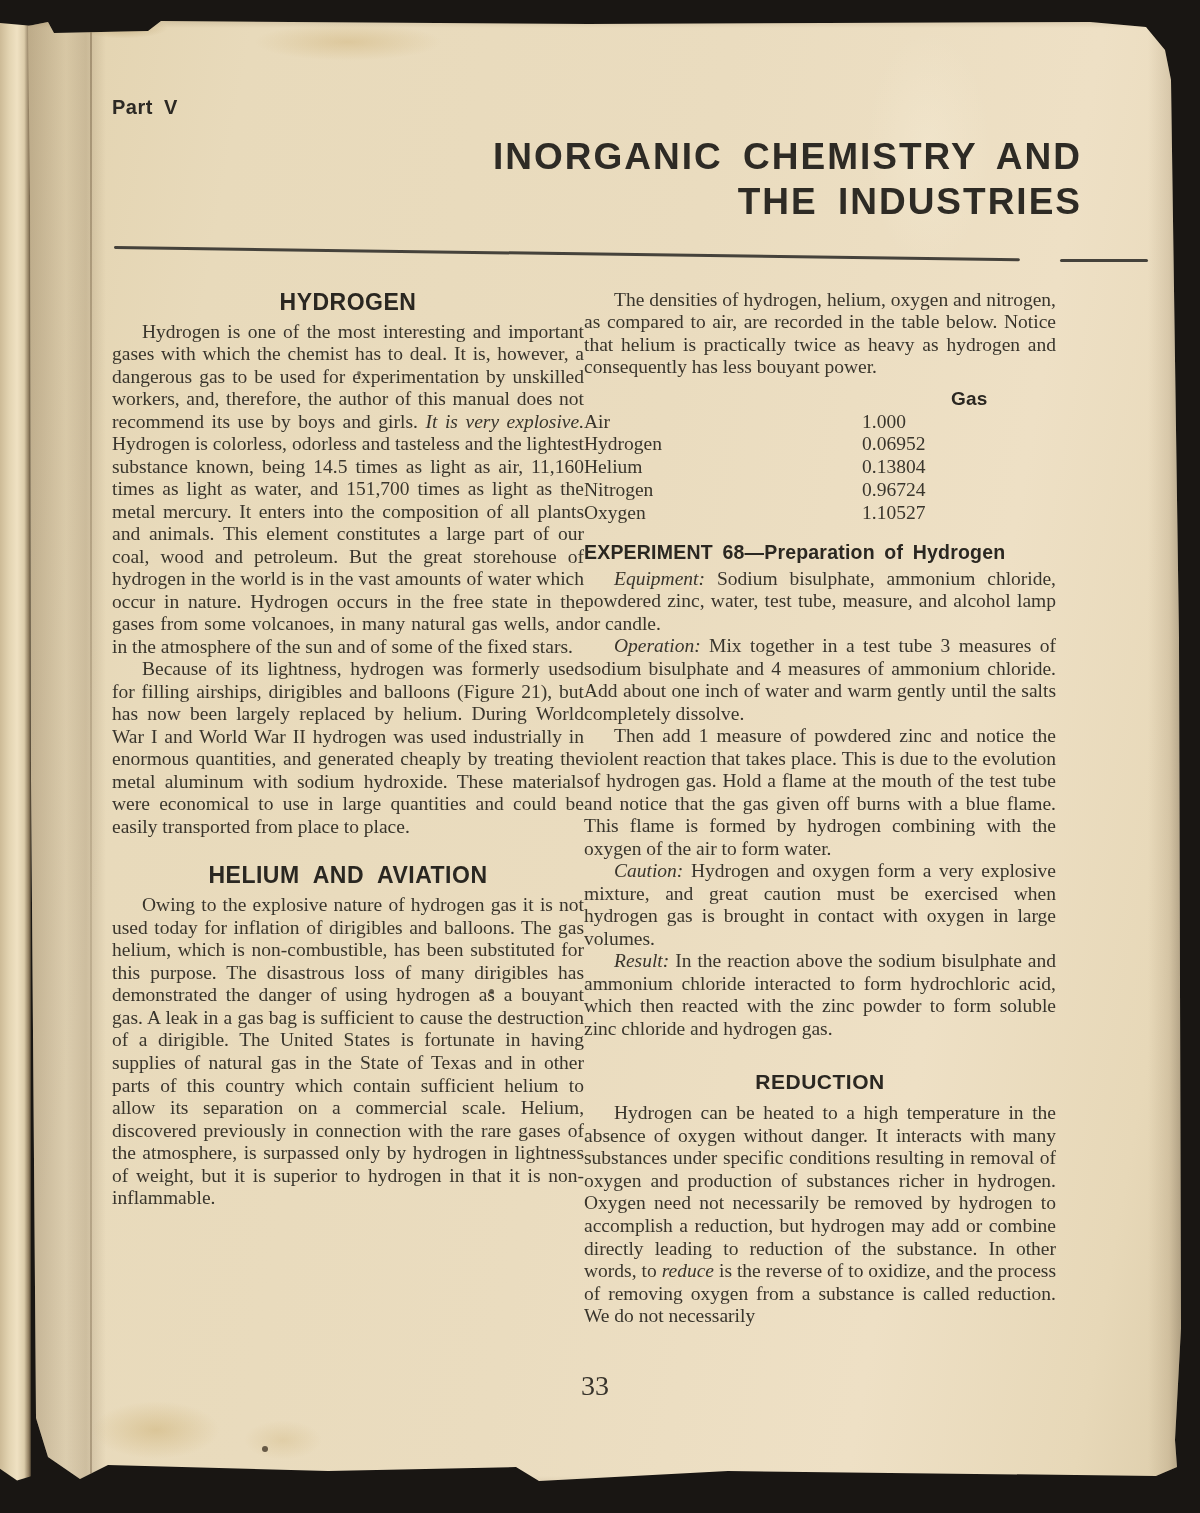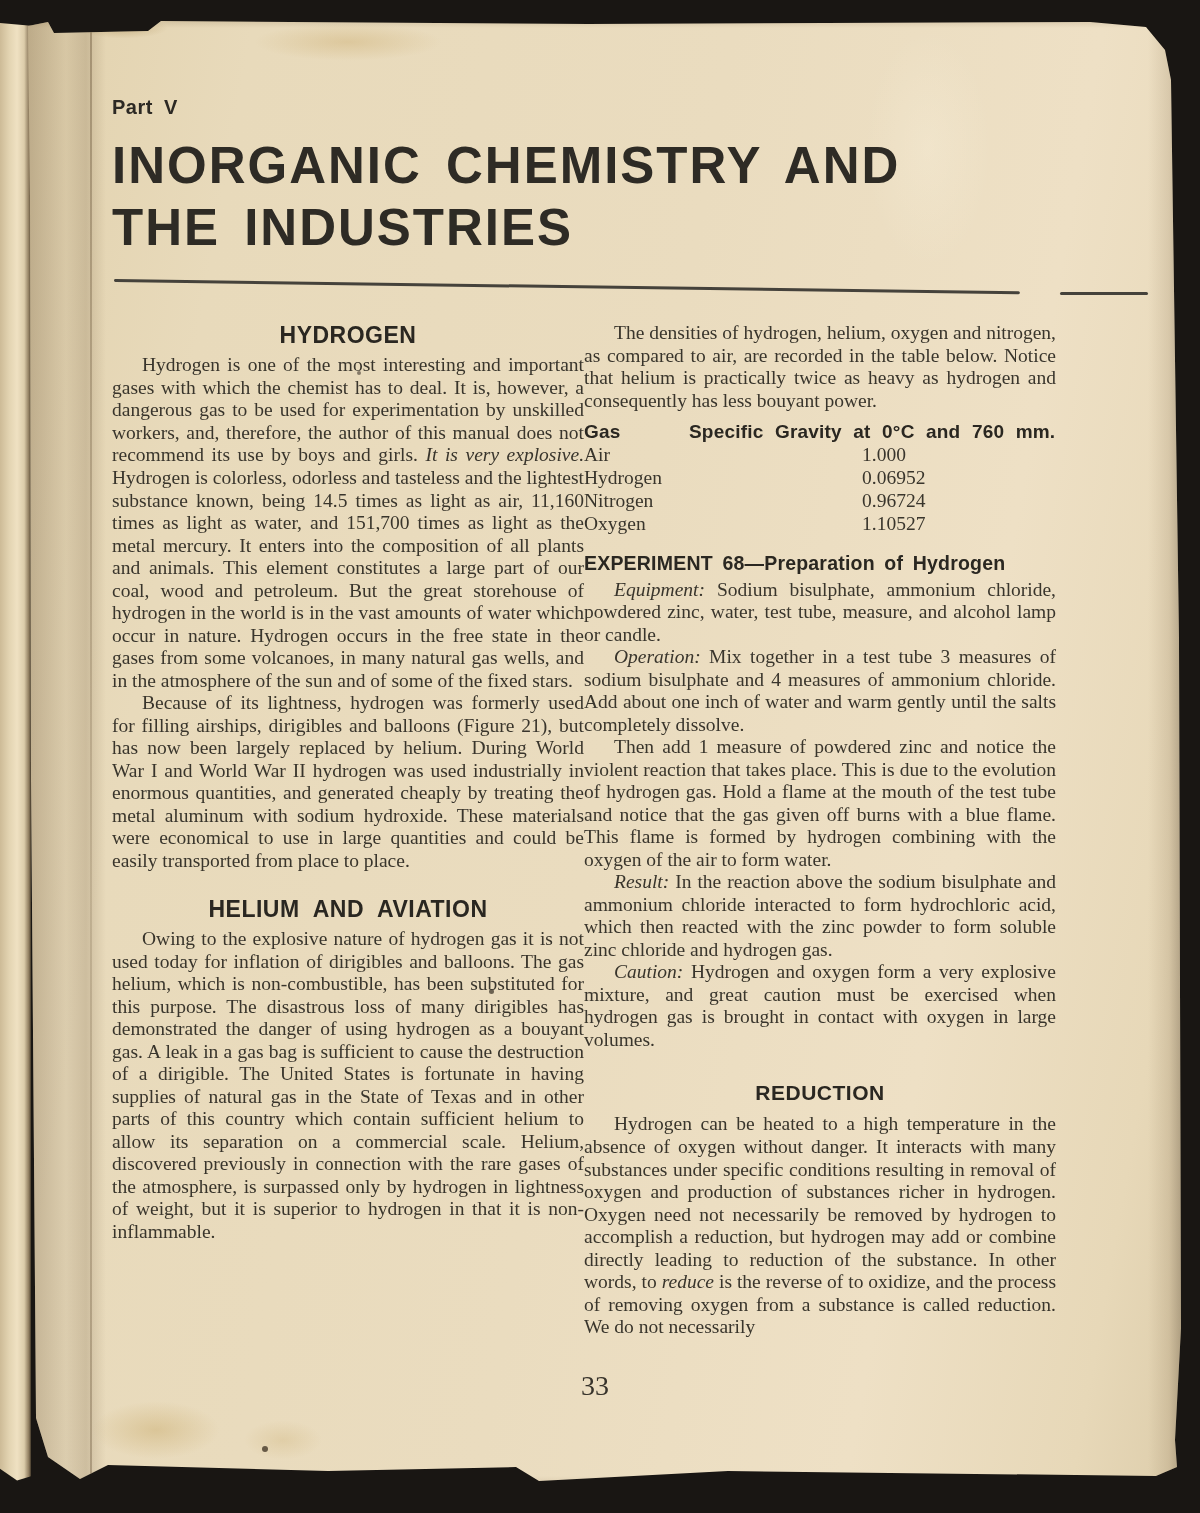"INORGANIC CHEMISTRY AND" .main-title { font-size: 51px -> 37px; text-align: left -> right }
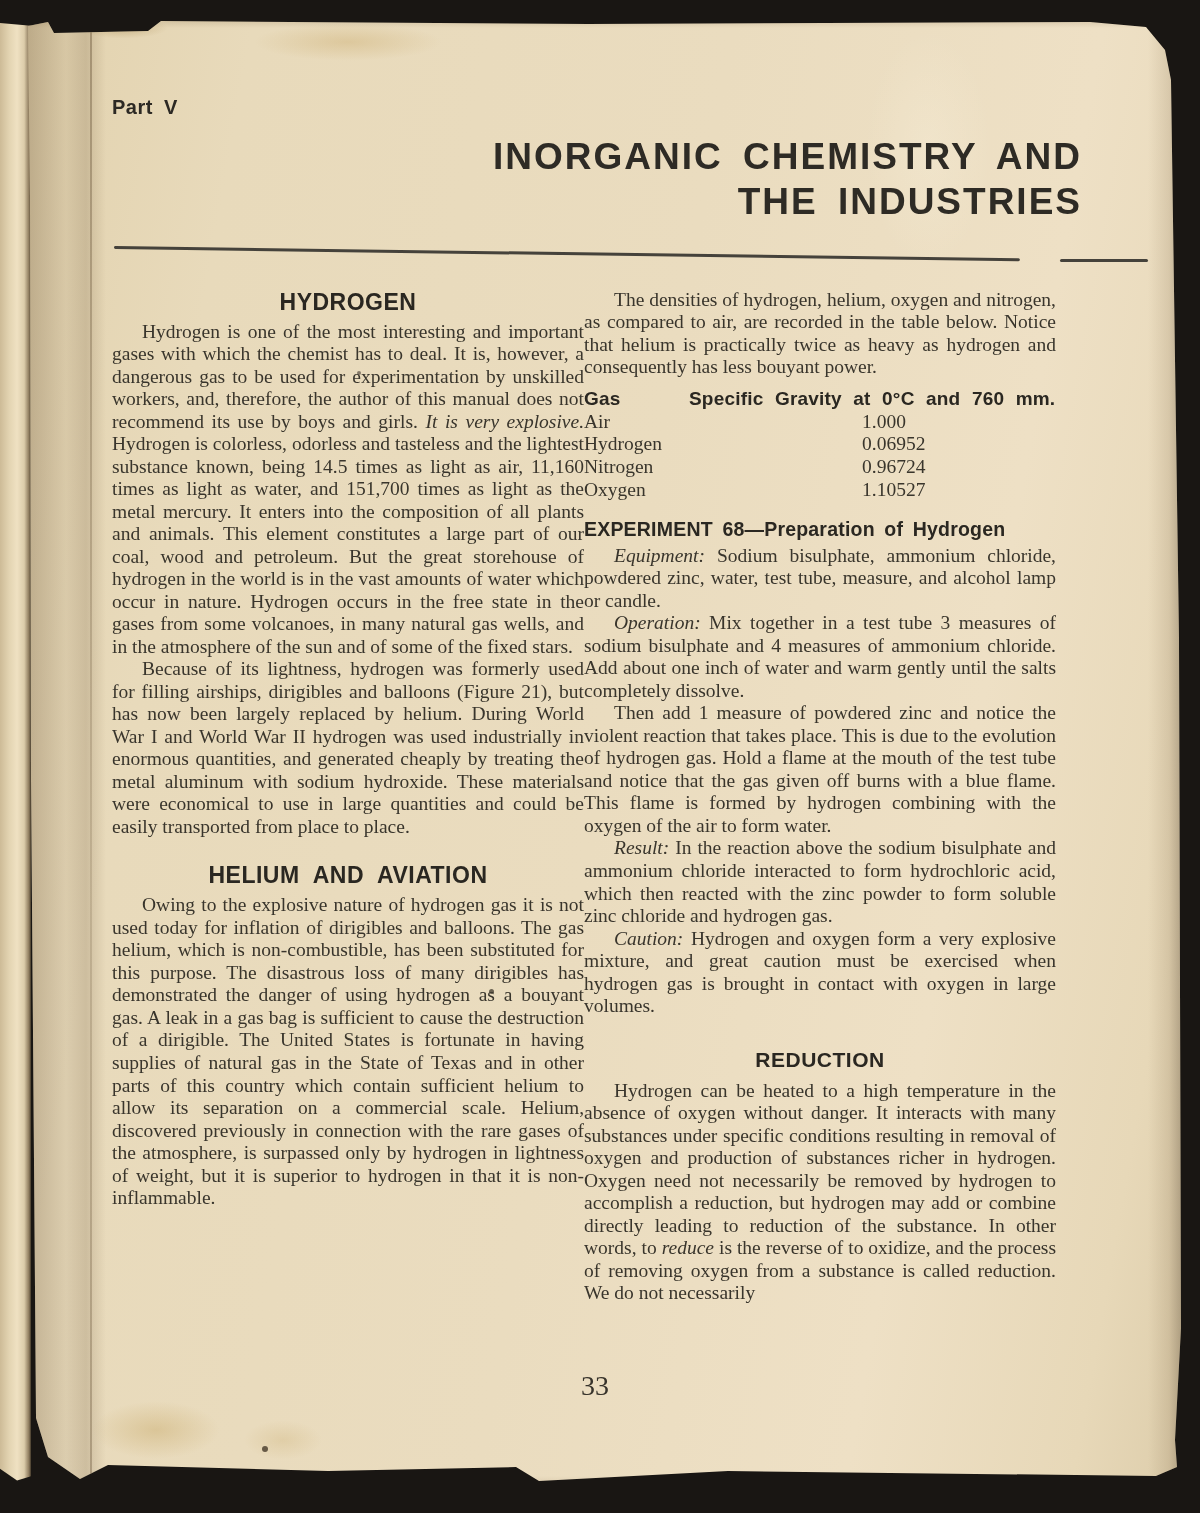"Specific Gravity at 0°C and" span.g-c2 { html: <span>Specific Gravity at 0°C and 760 mm.</span> -> none }
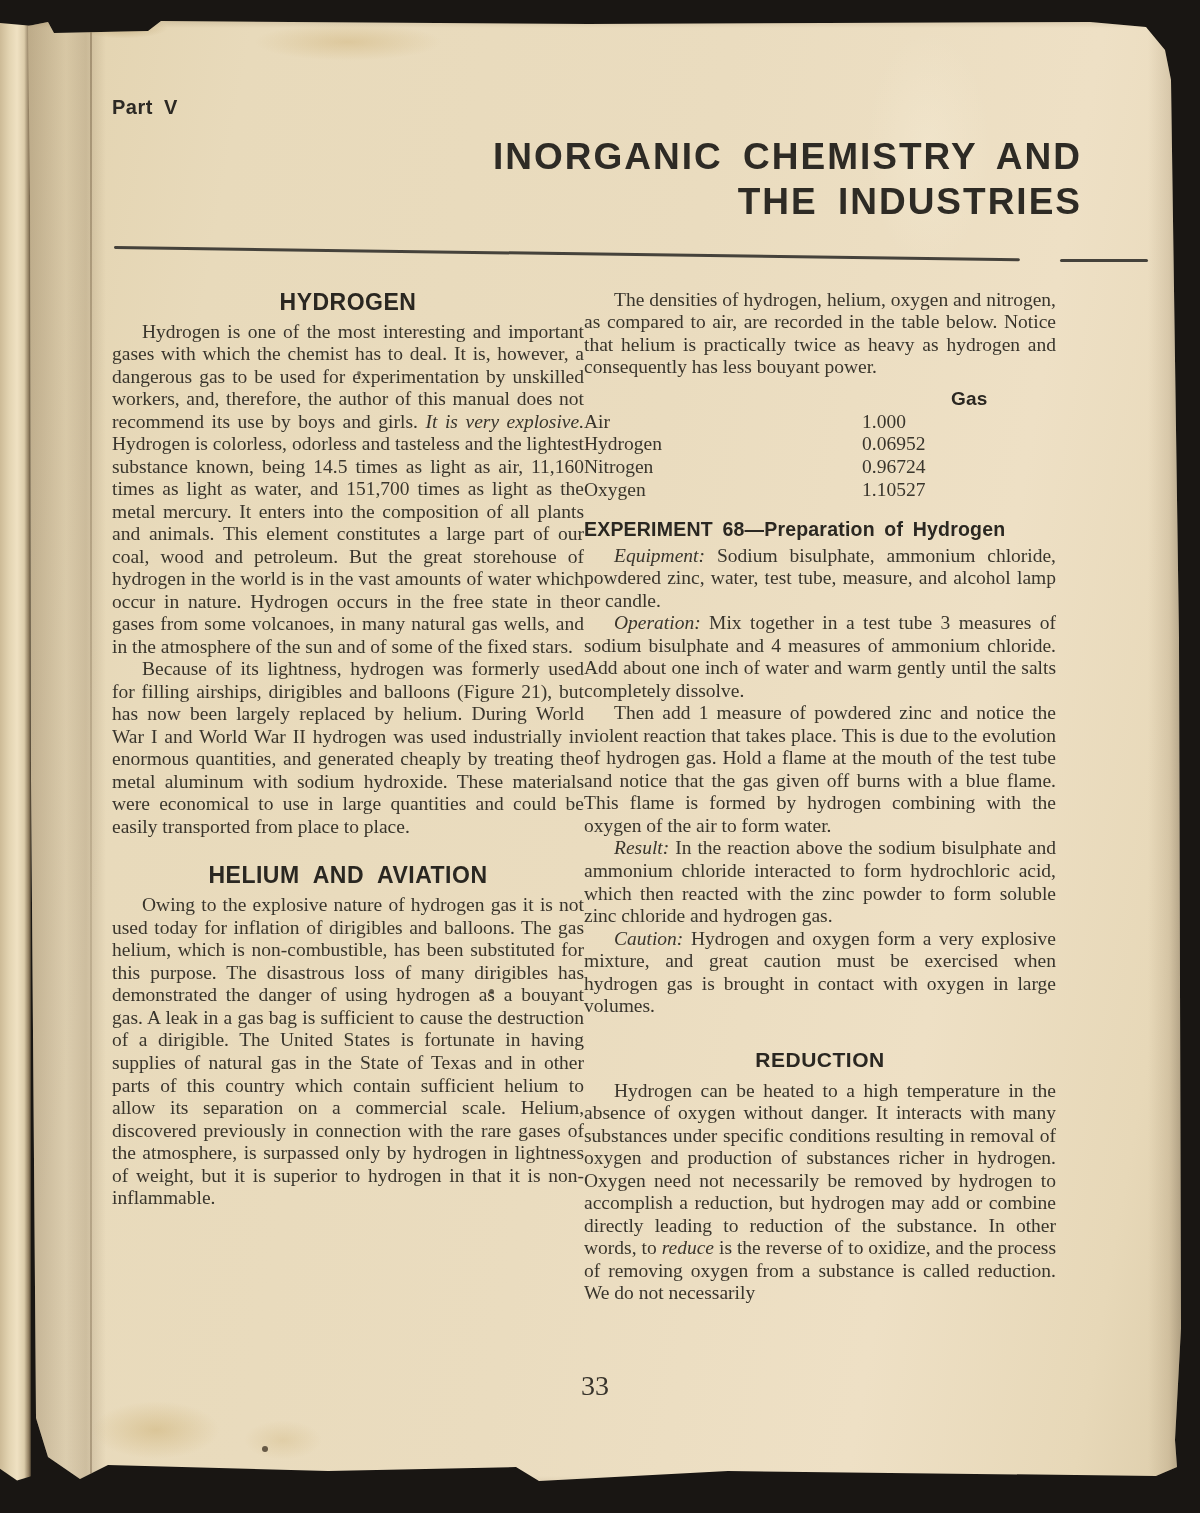"Helium" div.g-row { html: none -> <div> <span>Helium</span> <span>0.13804</span> </div> }
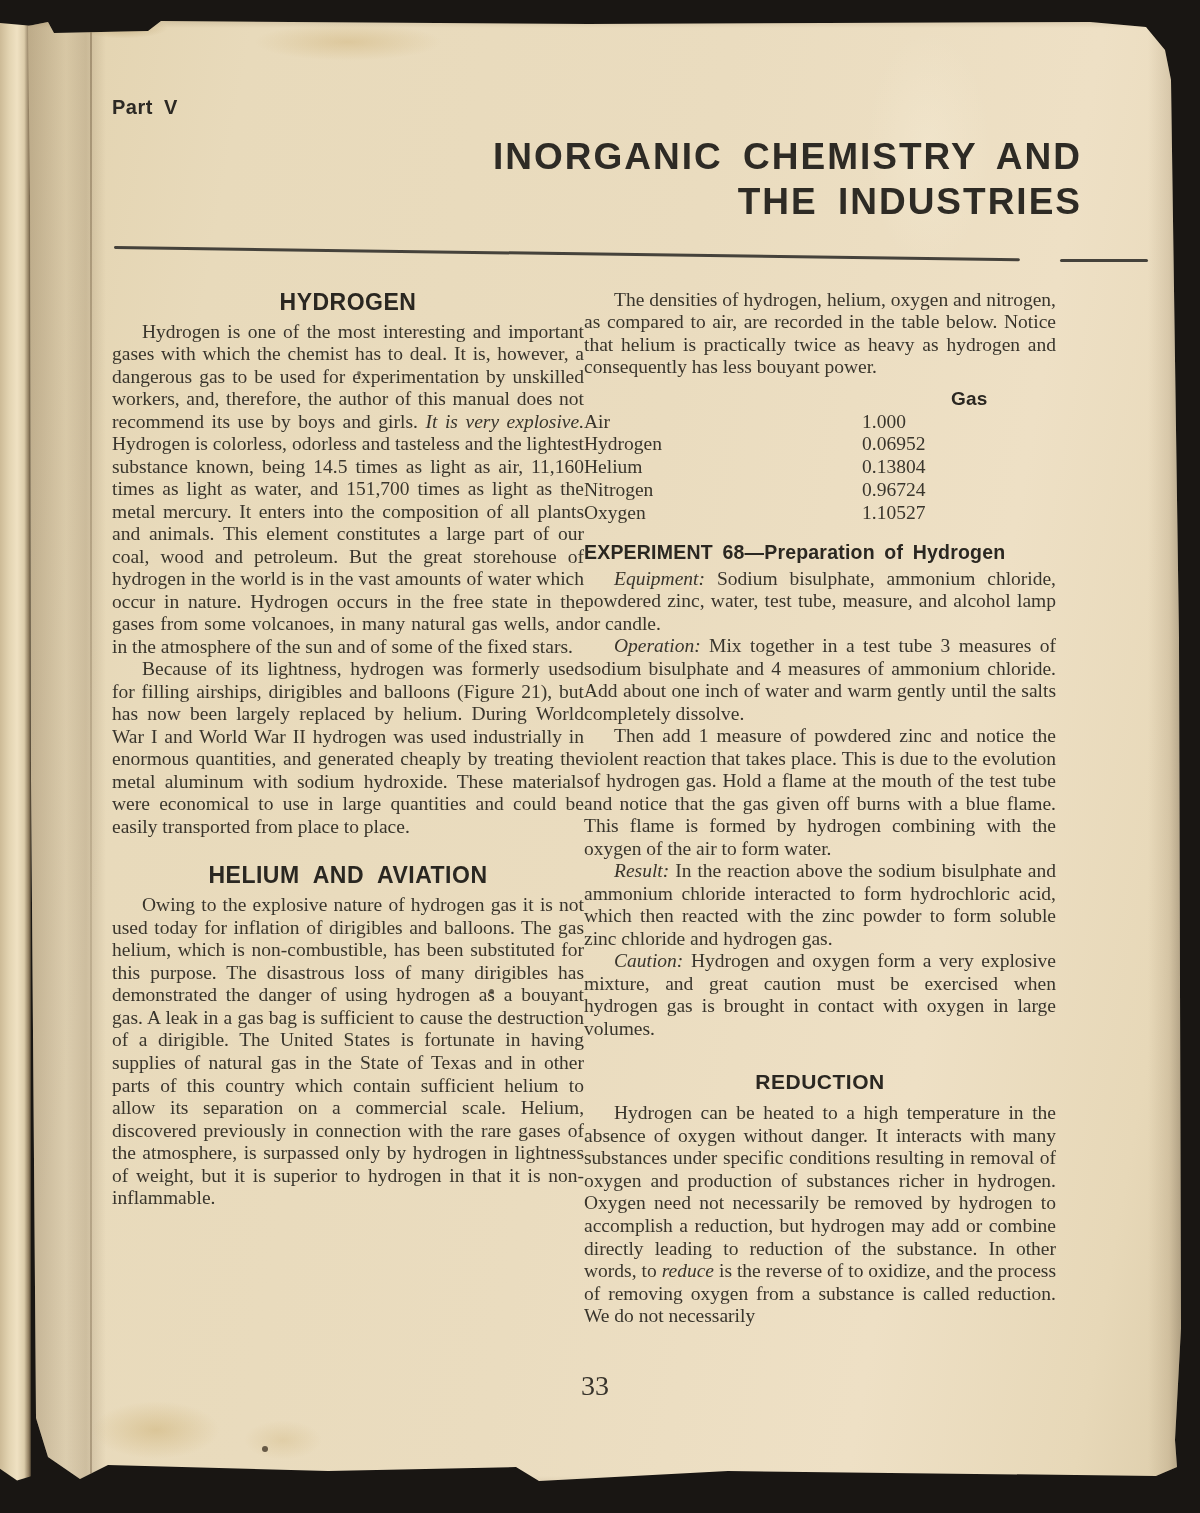"Result: In the reaction above" p { order: before "Caution: Hydrogen and oxygen form" -> after "Caution: Hydrogen and oxygen form" }
